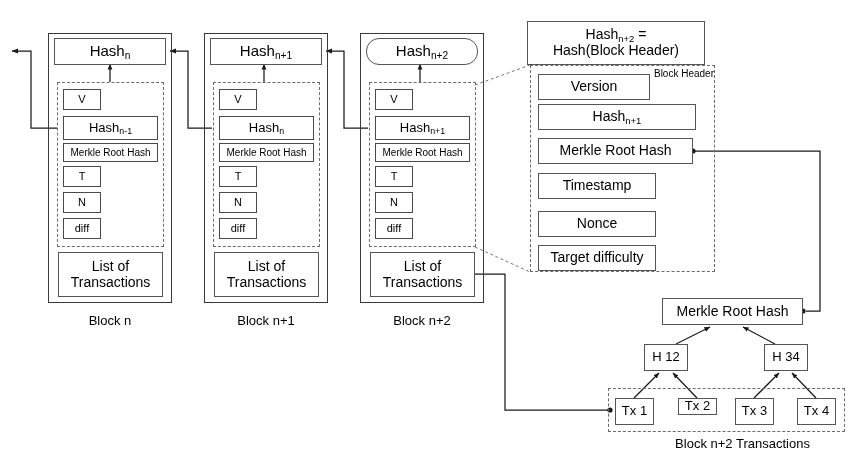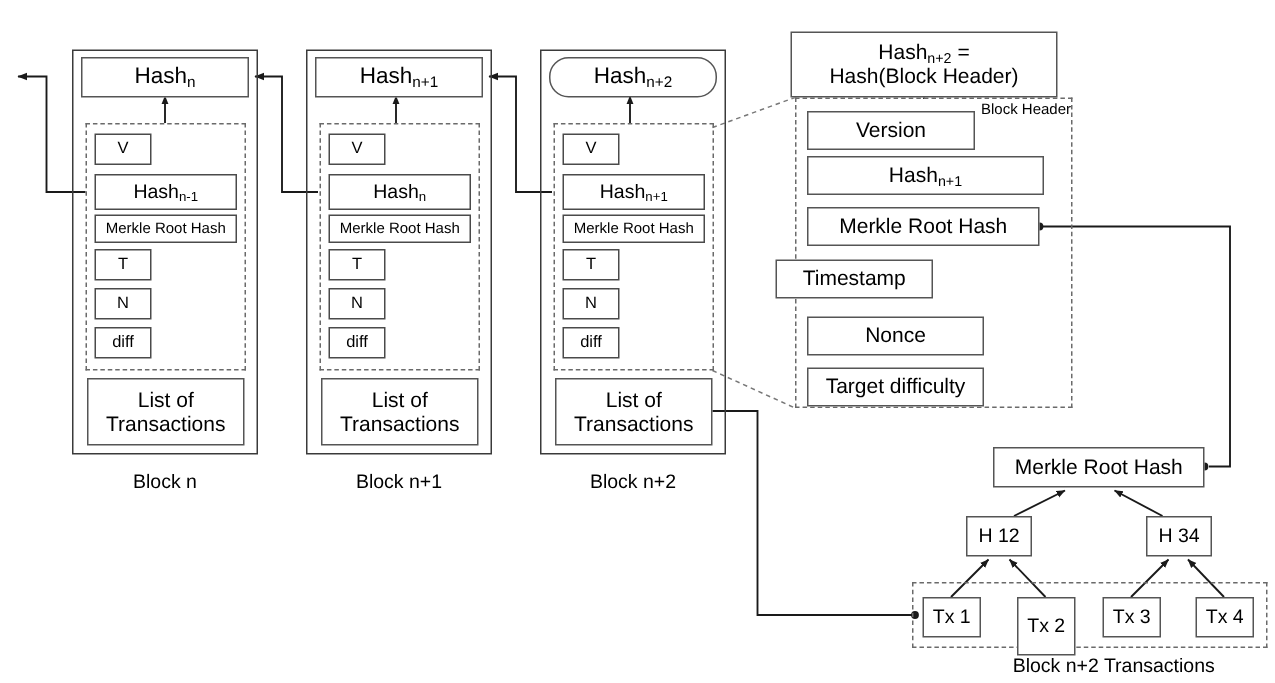"Timestamp" div.box { left: 517px -> 538px; width: 105px -> 118px }
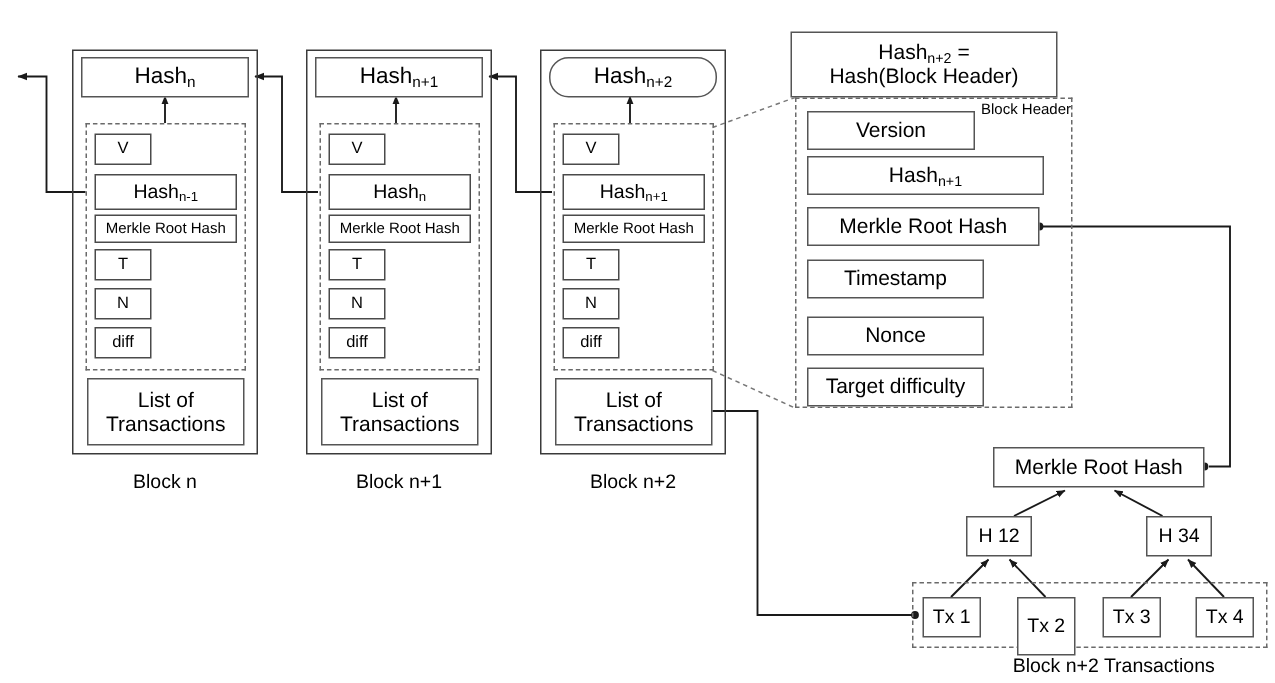"Tx 2" div.box { height: 39px -> 17px }
